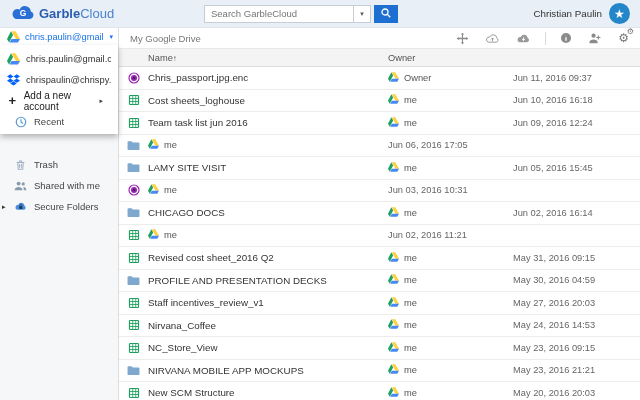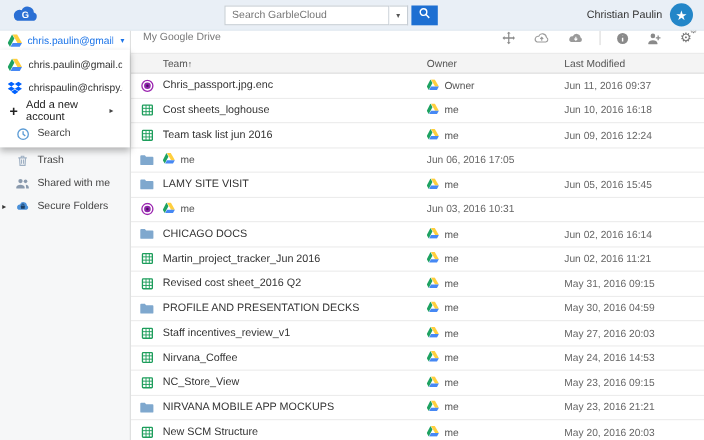"GarbleCloud" span { html: none -> <span><span>Garble</span><span>Cloud</span></span> }
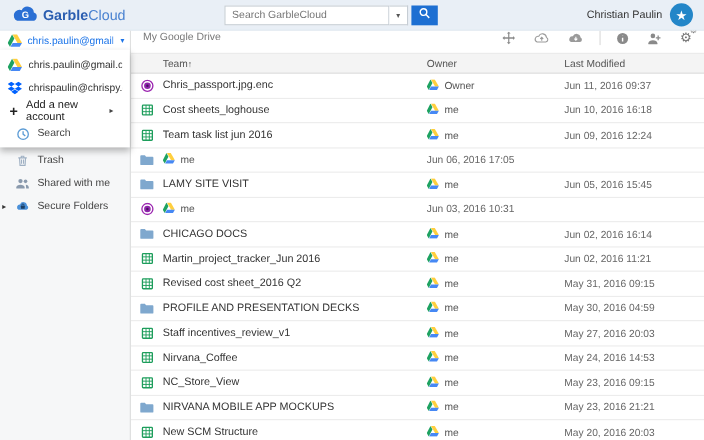"My Google Drive" .crumb-bar { align-items: flex-start -> center }
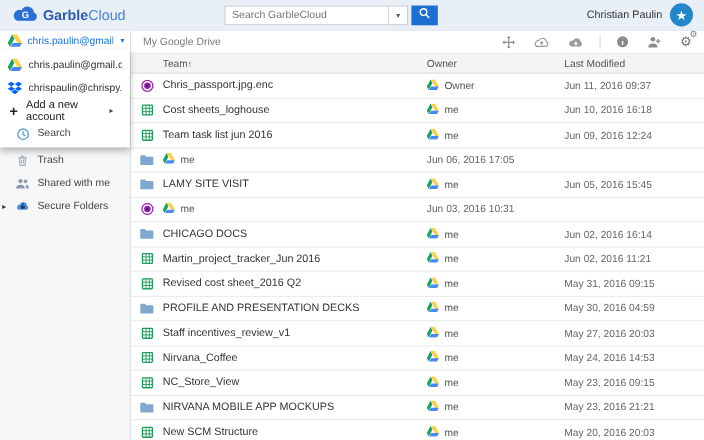"Team" span { text: Team -> Name }
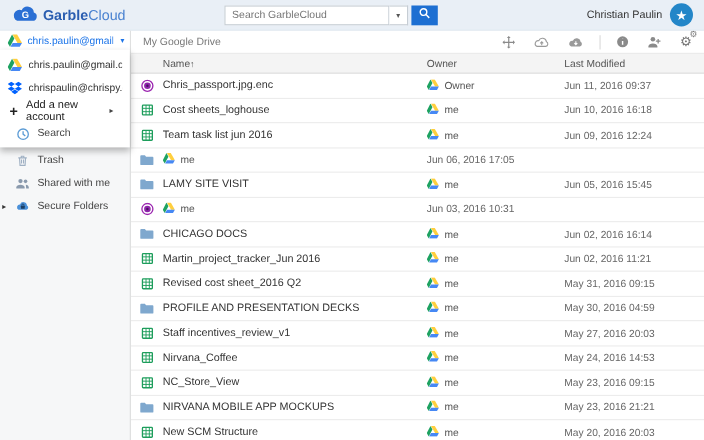"Last Modified" span { html: <span>Last Modified</span> -> none }
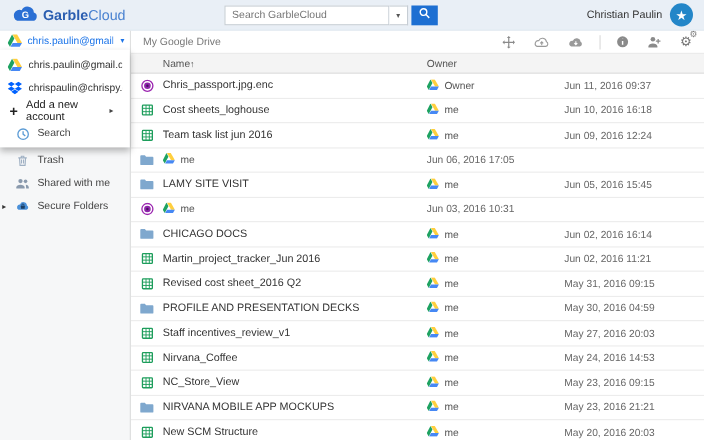"Search" span { text: Search -> Recent }
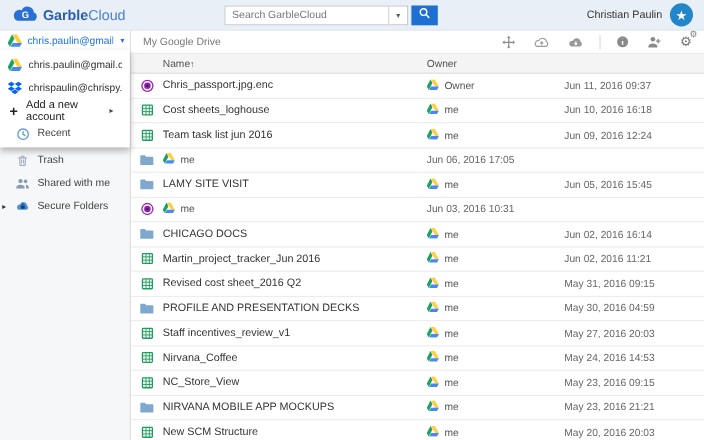"Trash" .side-nav { padding-top: 1px -> 20px }
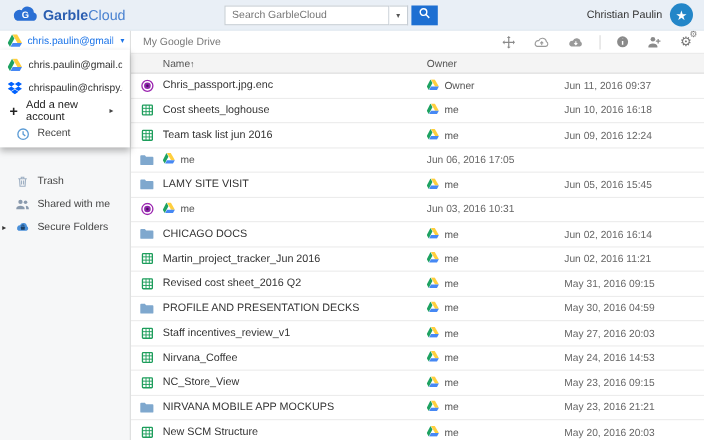"Martin_project_tracker_Jun 2016" span.fname { html: <span>Martin_project_tracker_Jun 2016</span> -> none }
